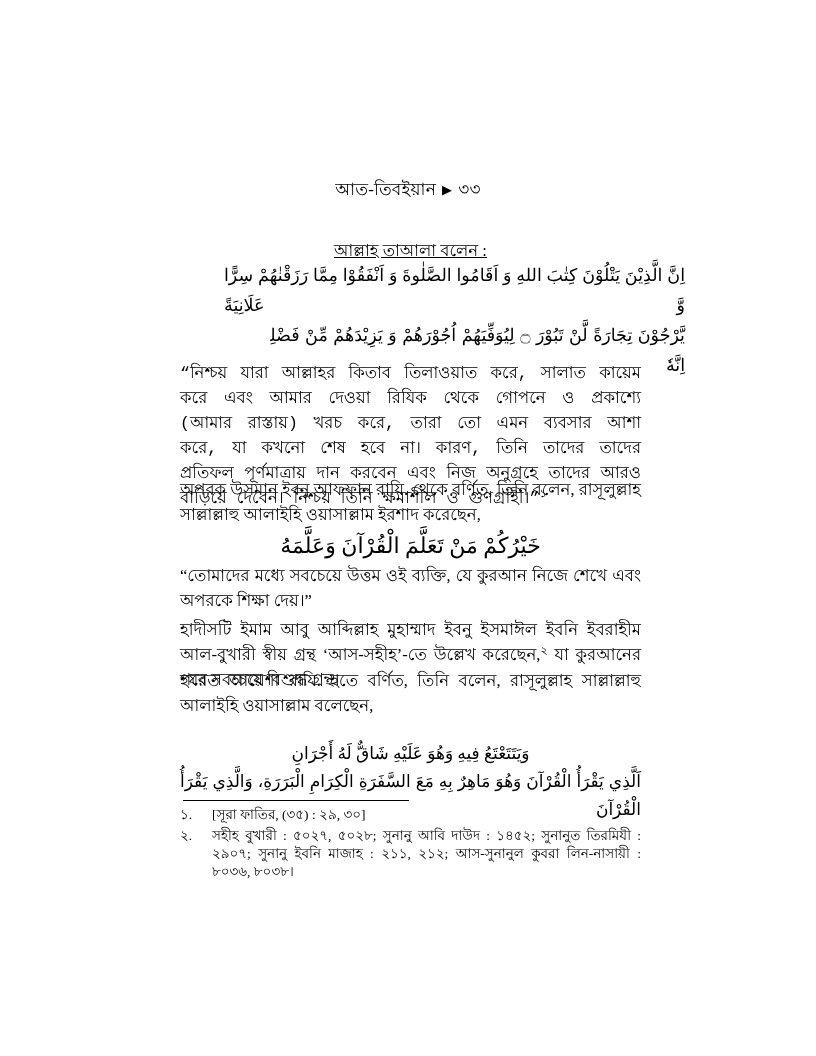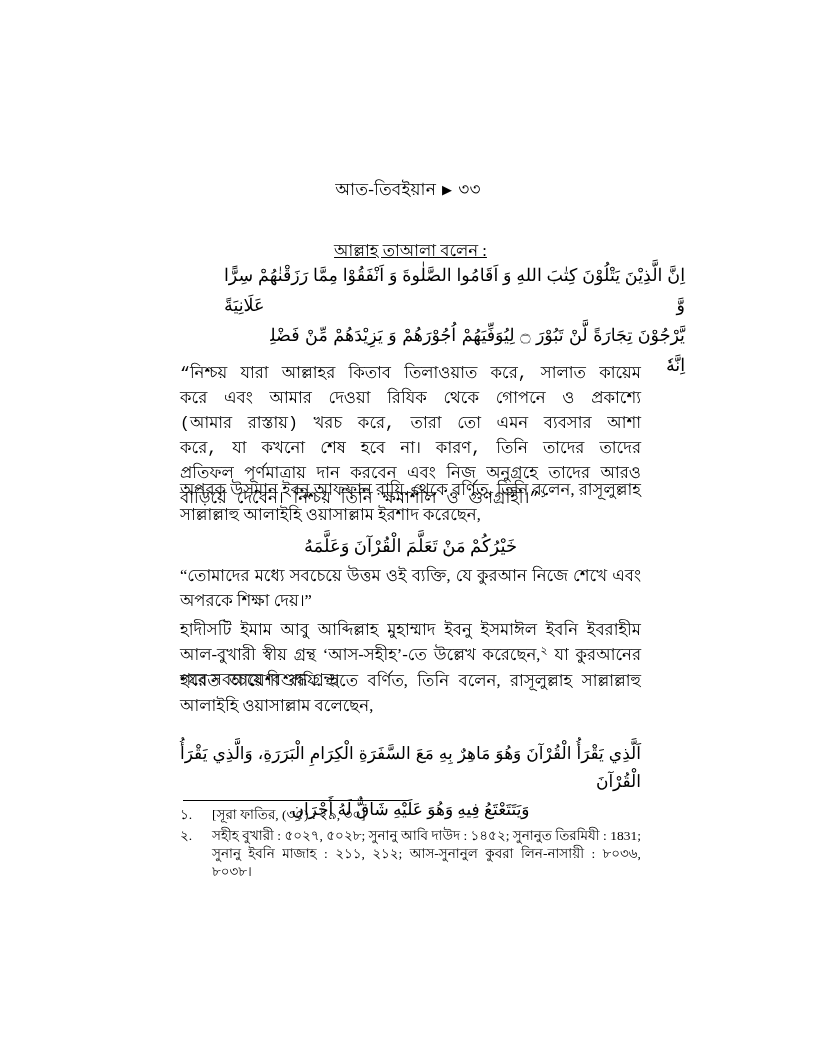"خَيْرُكُمْ مَنْ تَعَلَّمَ الْقُرْآنَ" div.block { font-size: 18px -> 22px }
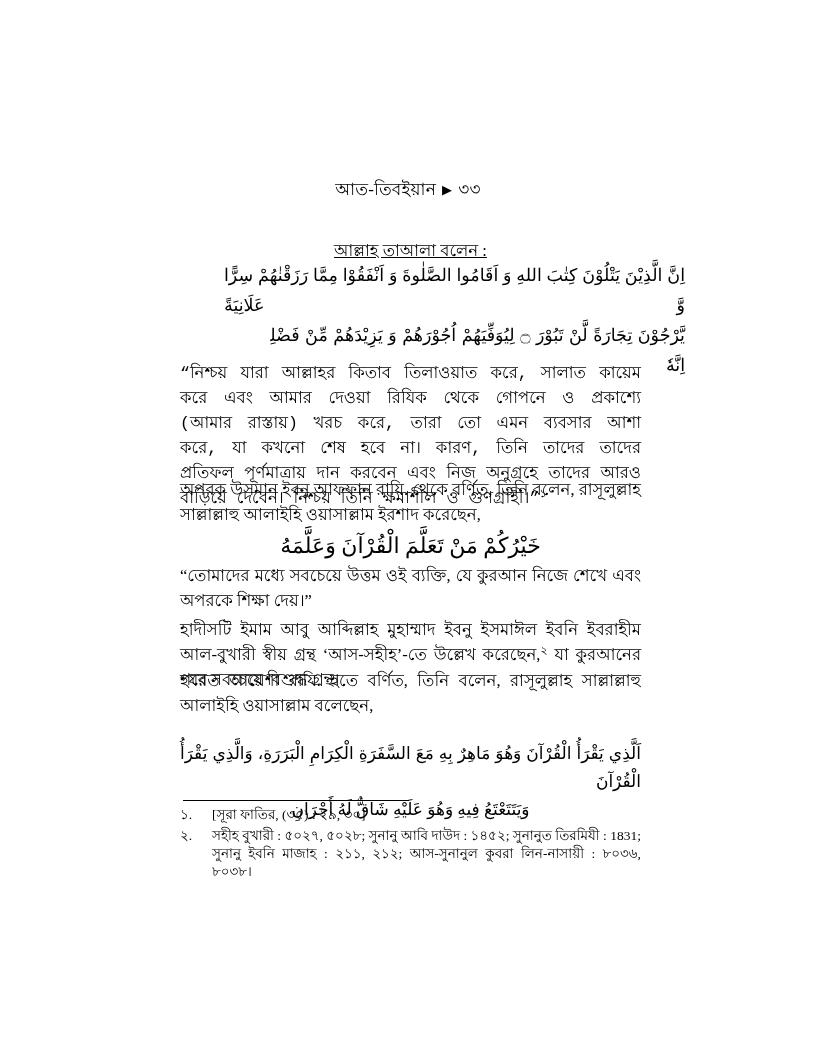"اَلَّذِي يَقْرَأُ الْقُرْآنَ وَهُوَ" div.ar { order: before "وَيَتَتَعْتَعُ فِيهِ وَهُوَ عَلَيْهِ" -> after "وَيَتَتَعْتَعُ فِيهِ وَهُوَ عَلَيْهِ" }
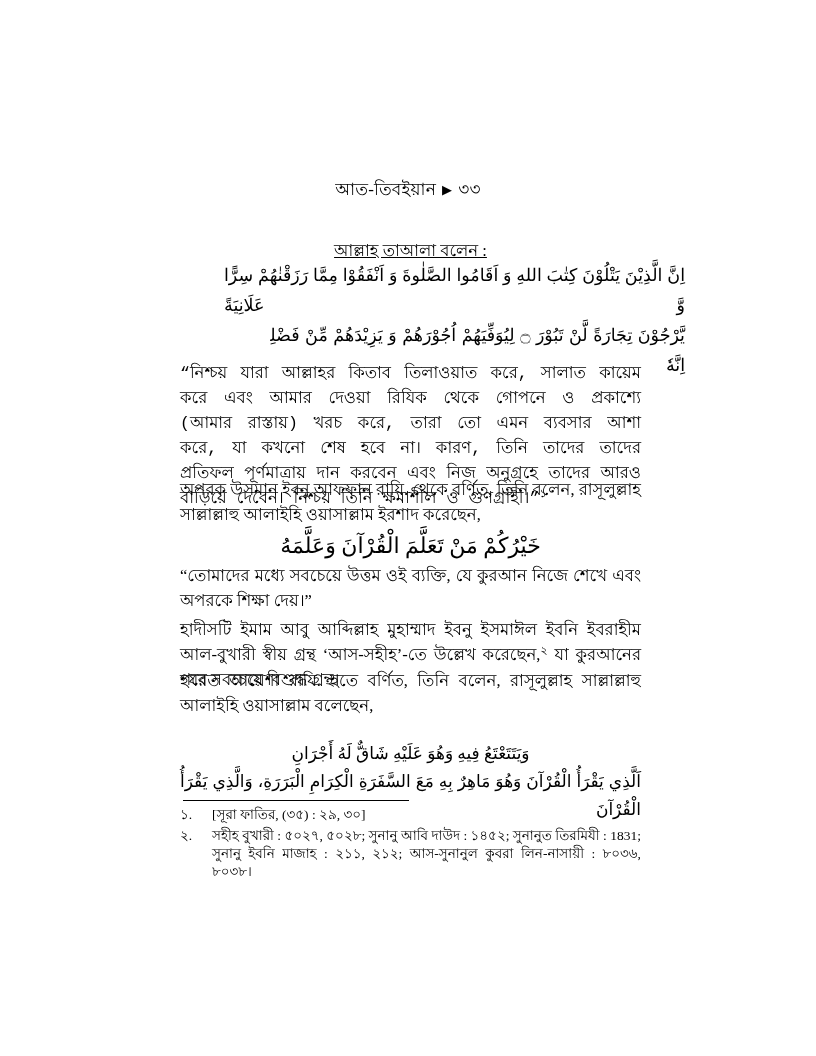"সহীহ বুখারী : ৫০২৭, ৫০২৮;" span.fn-text { text: 1831 -> ২৯০৭ }
